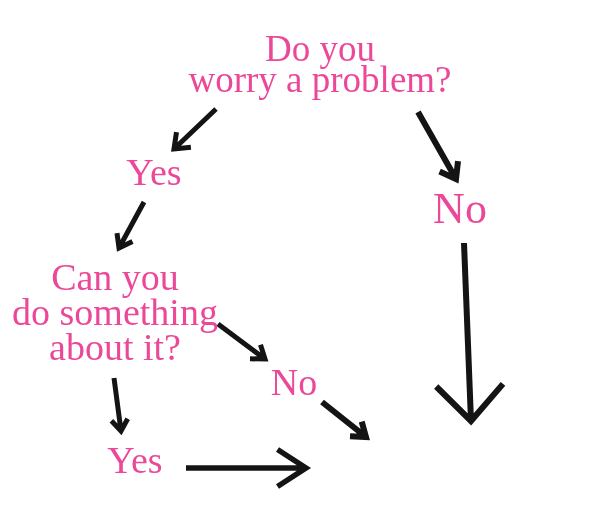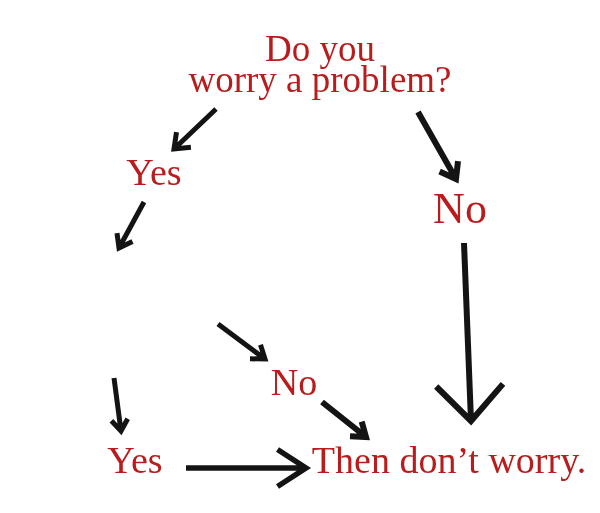"Do you" .node { color: #b91c1c -> #ec4899 }
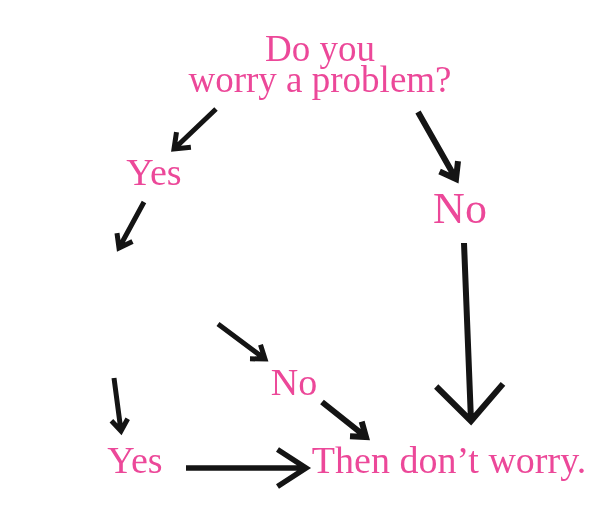"Can you" div.node { html: none -> <div> <div>Can you</div> <div>do something</div> <div>about it?</div> </div> }
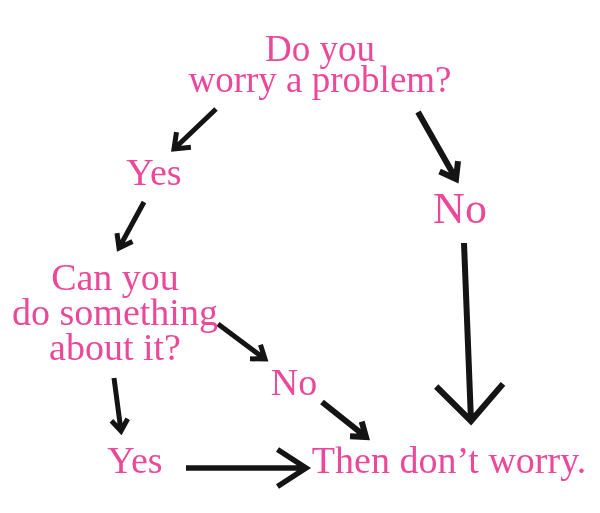"Then don’t worry." div.node { html: <div>Then don’t worry.</div> -> none }
